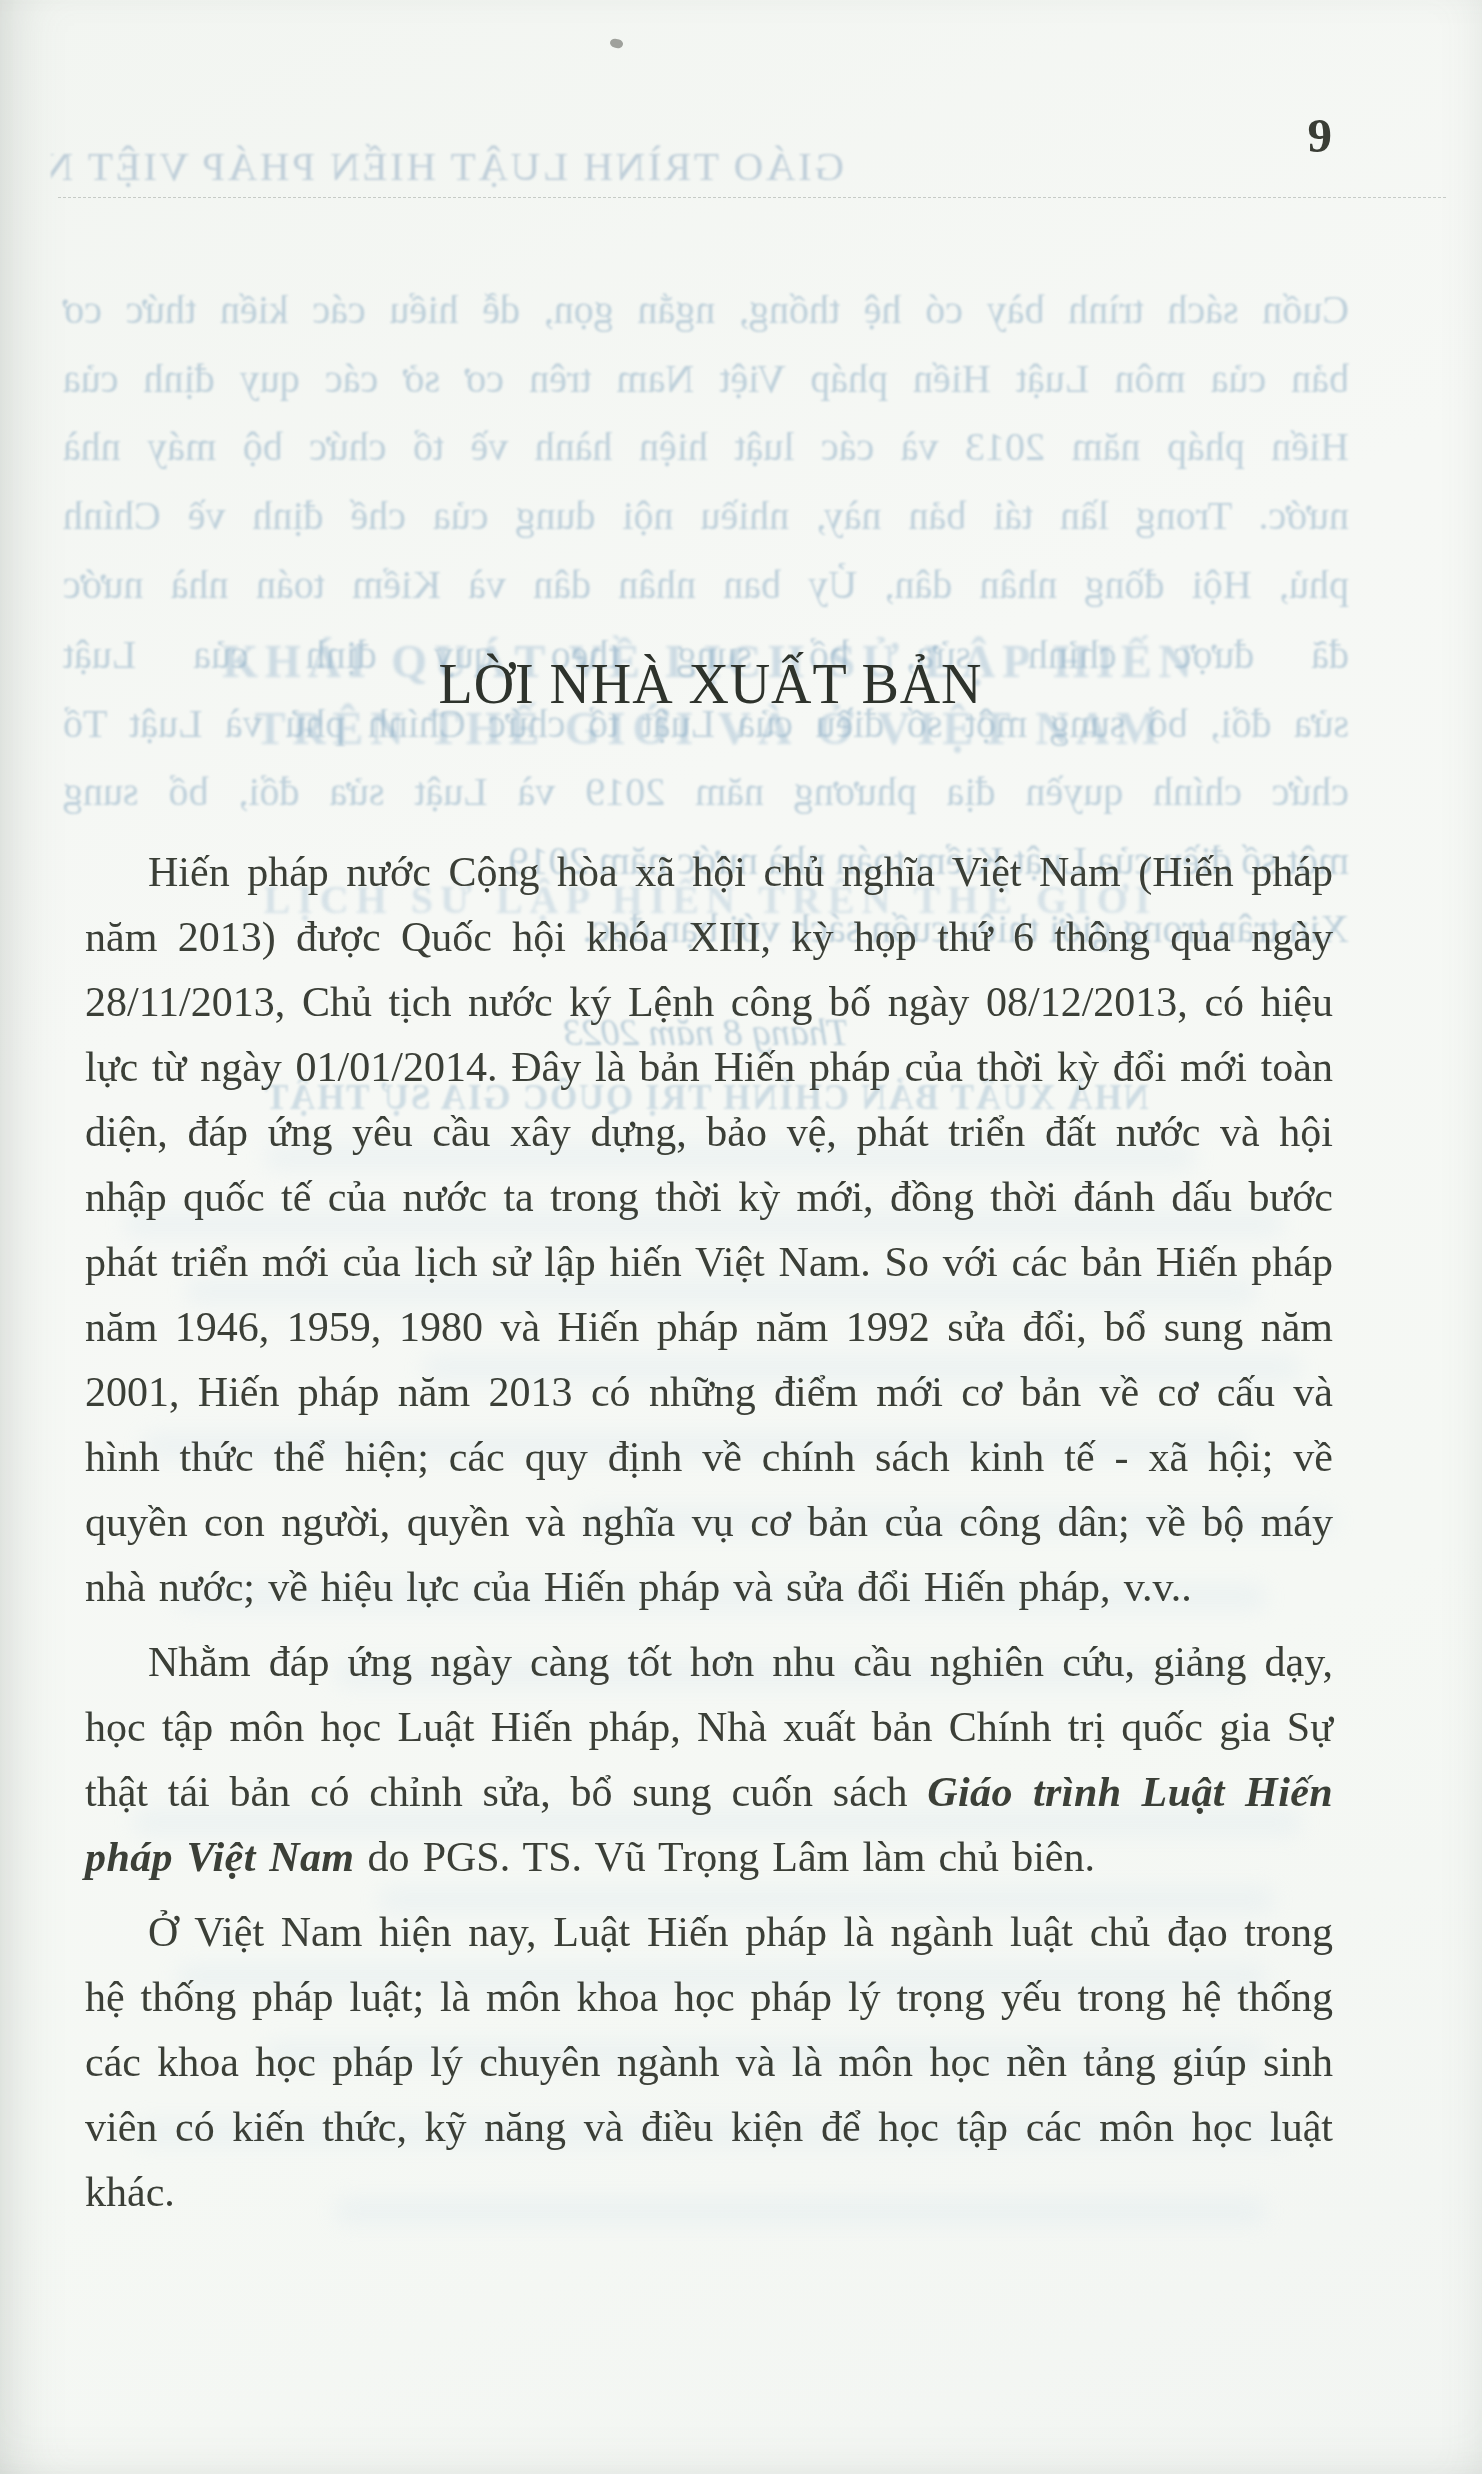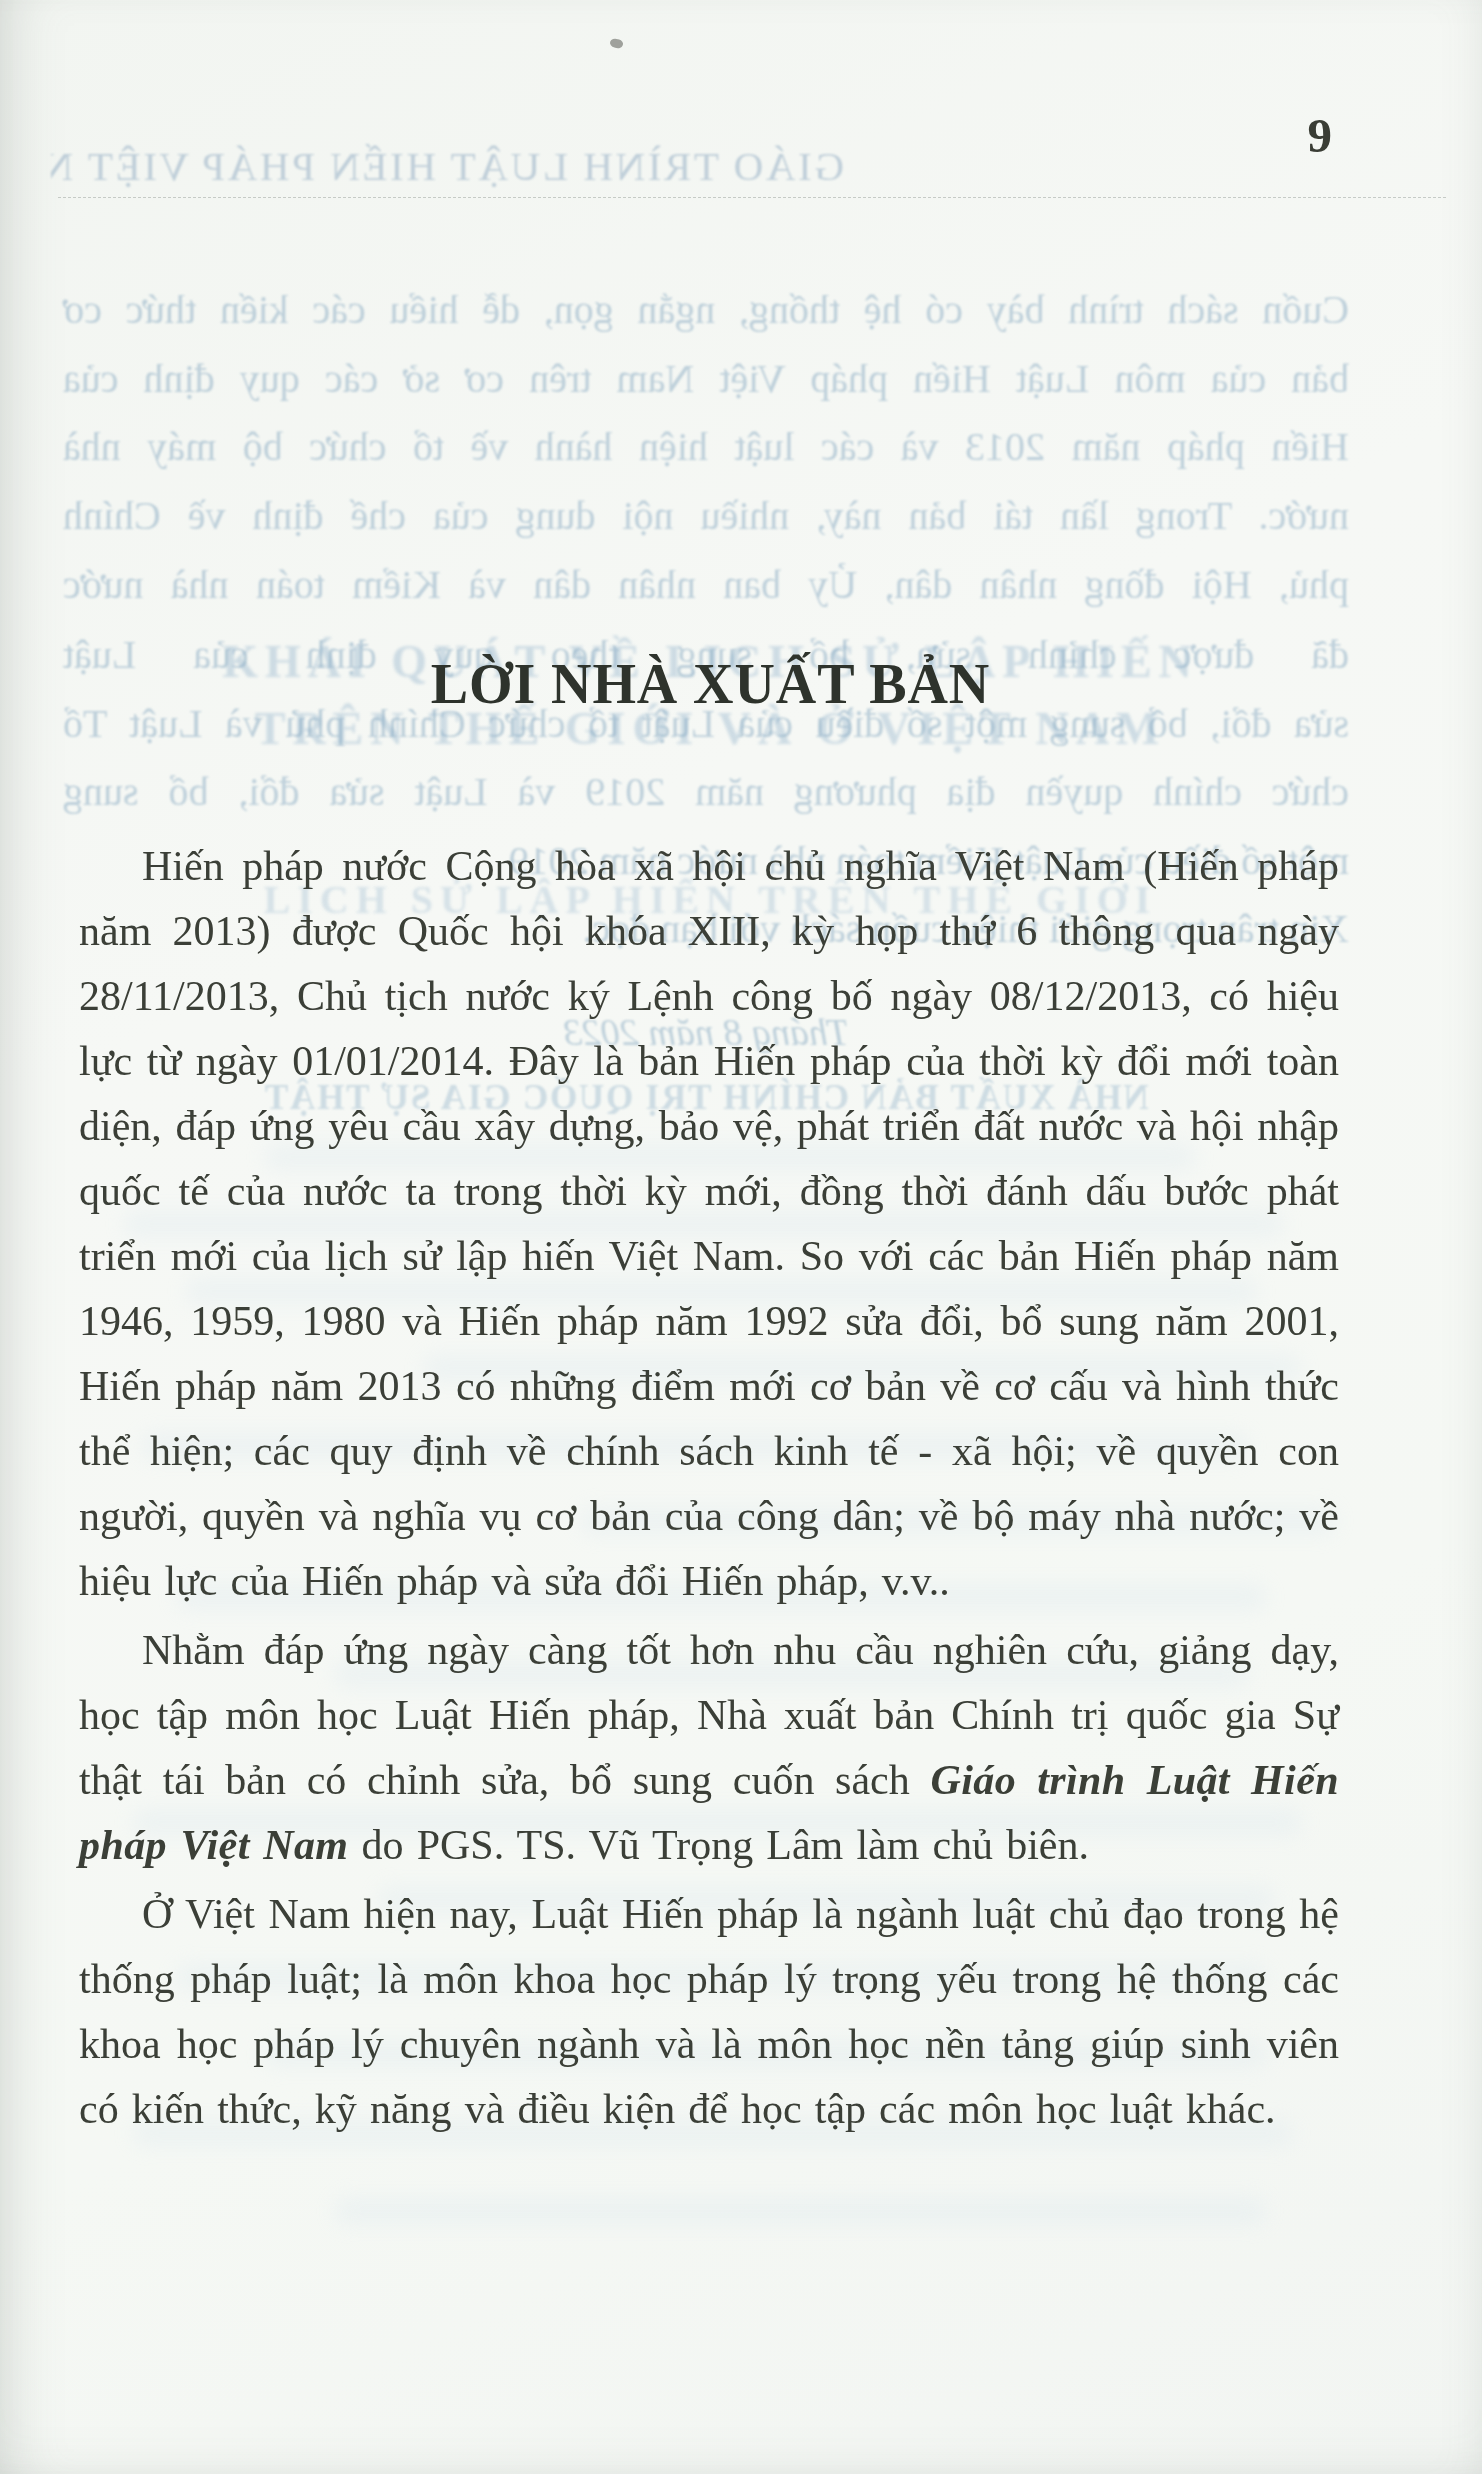"LỜI NHÀ XUẤT BẢN" .section-title { font-weight: 700 -> 400 }
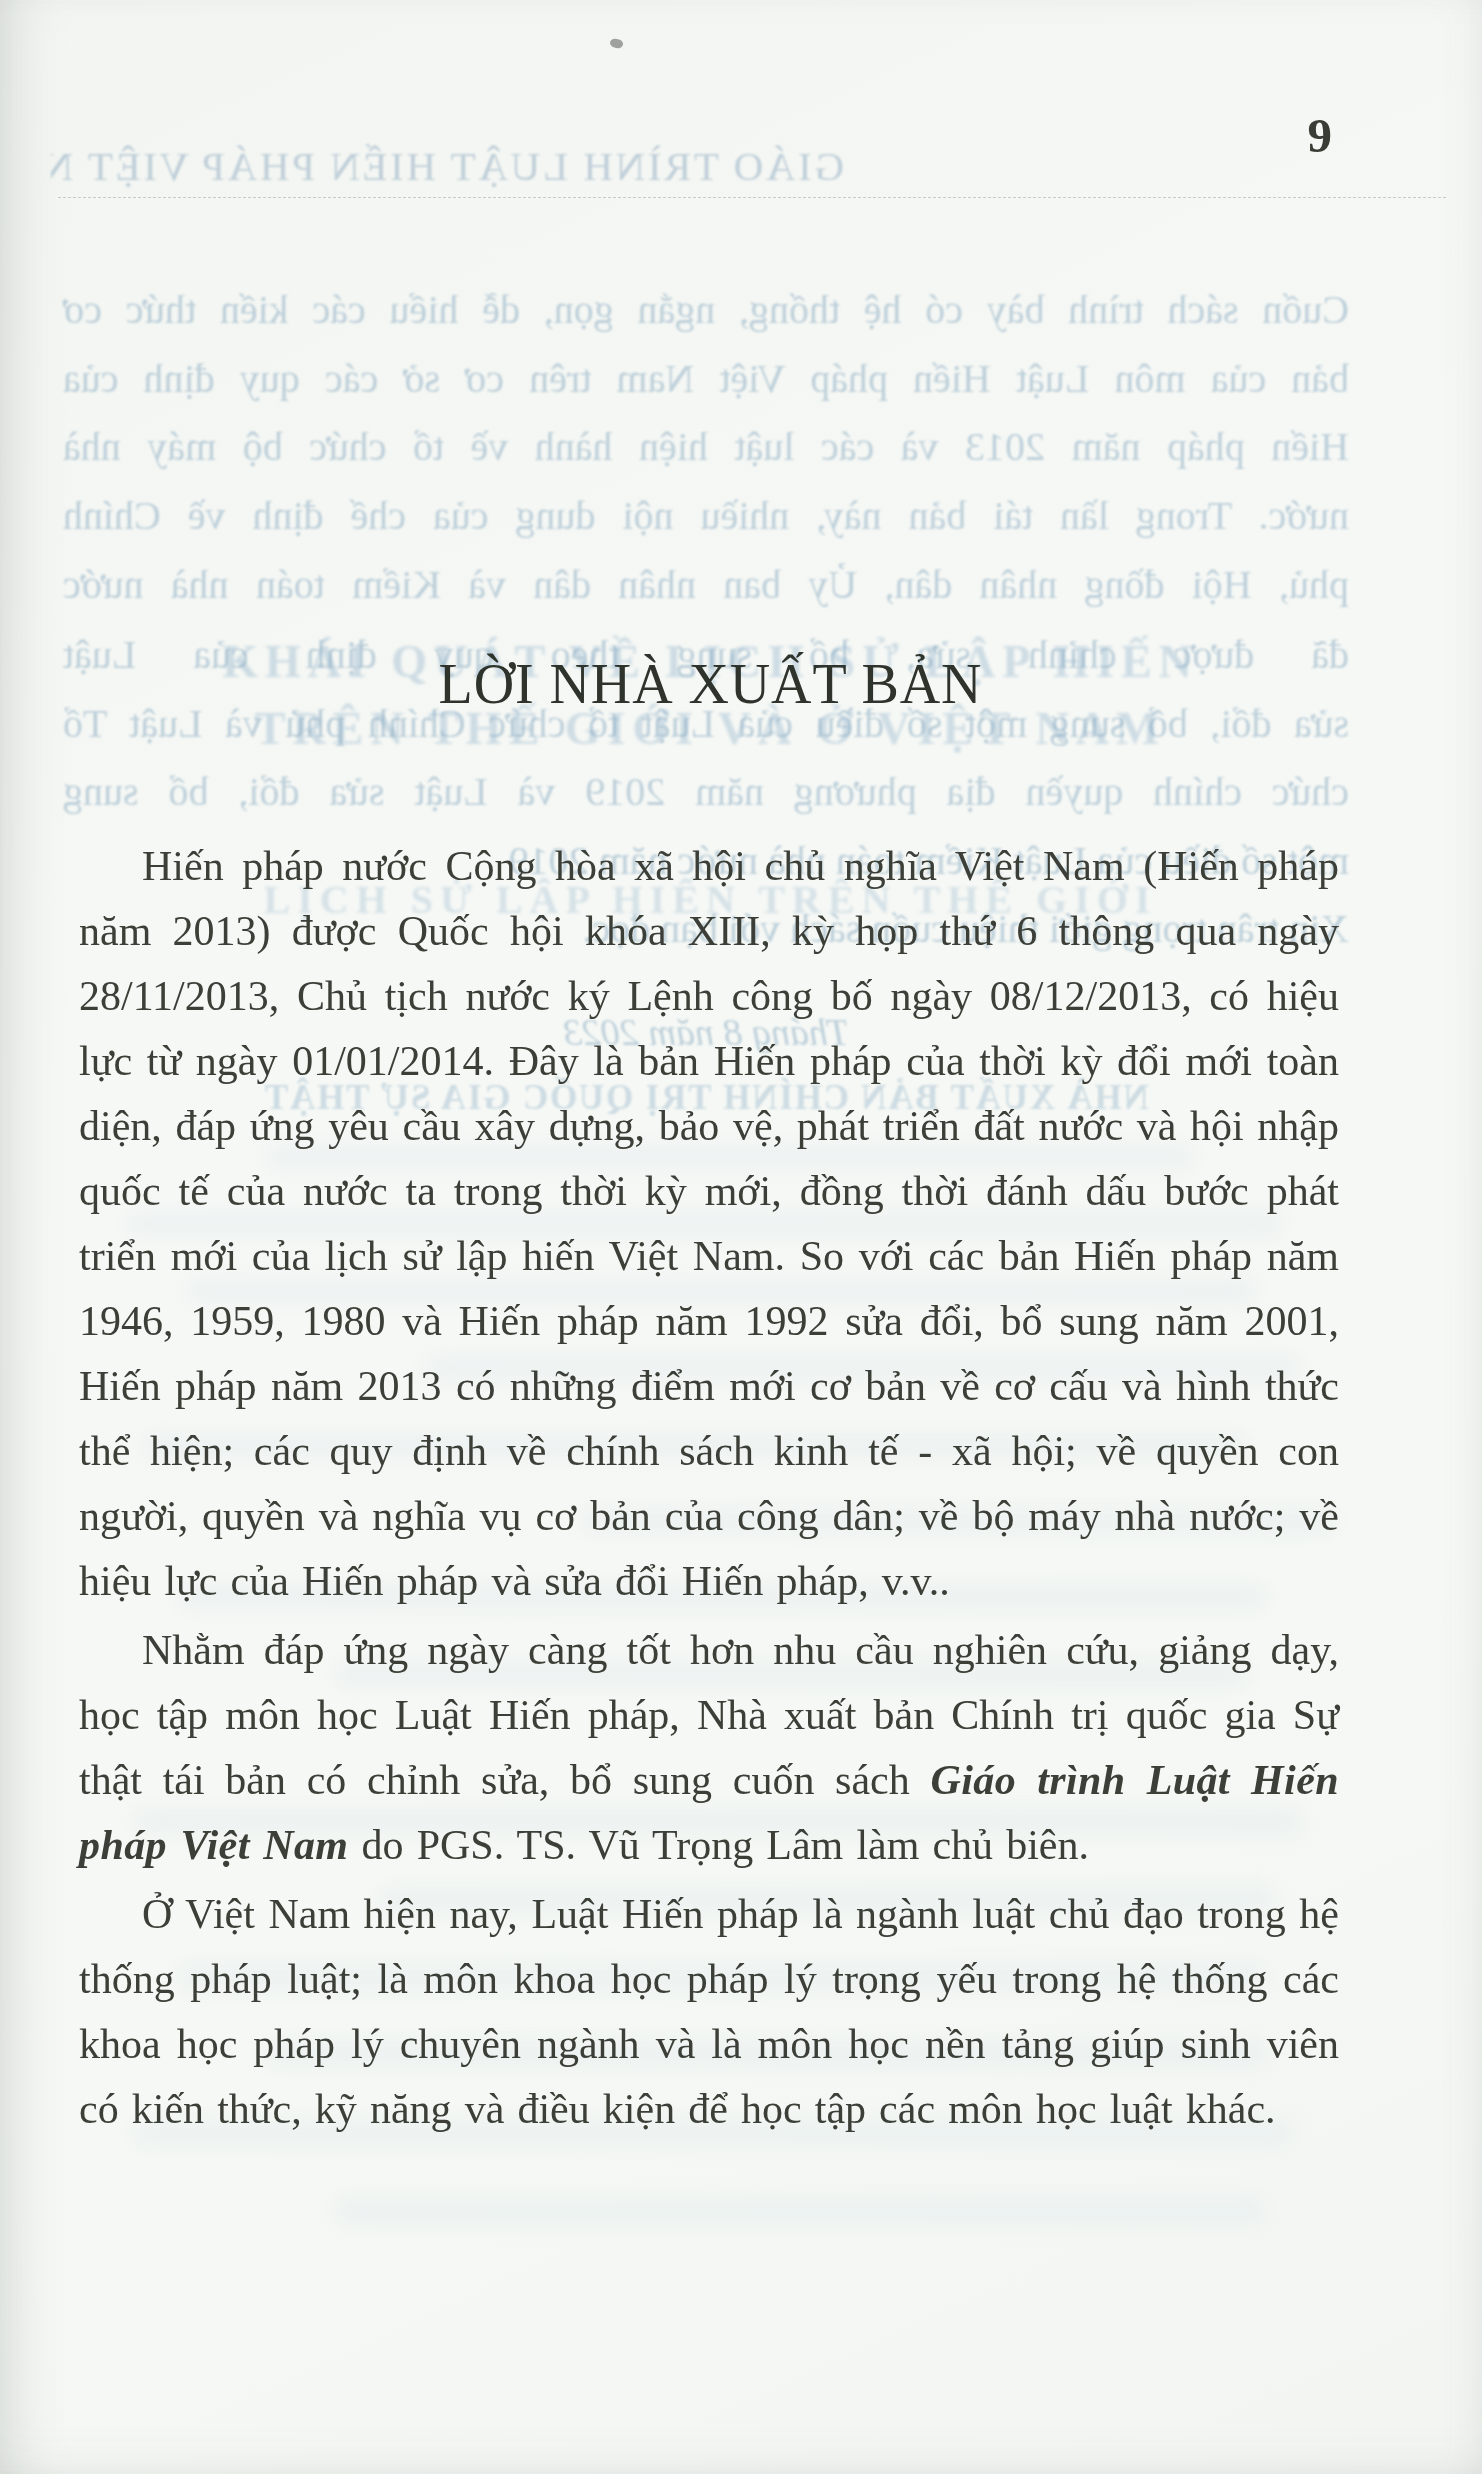"Hiến pháp nước Cộng hòa" .body-text p { margin: 4px -> 10px }
